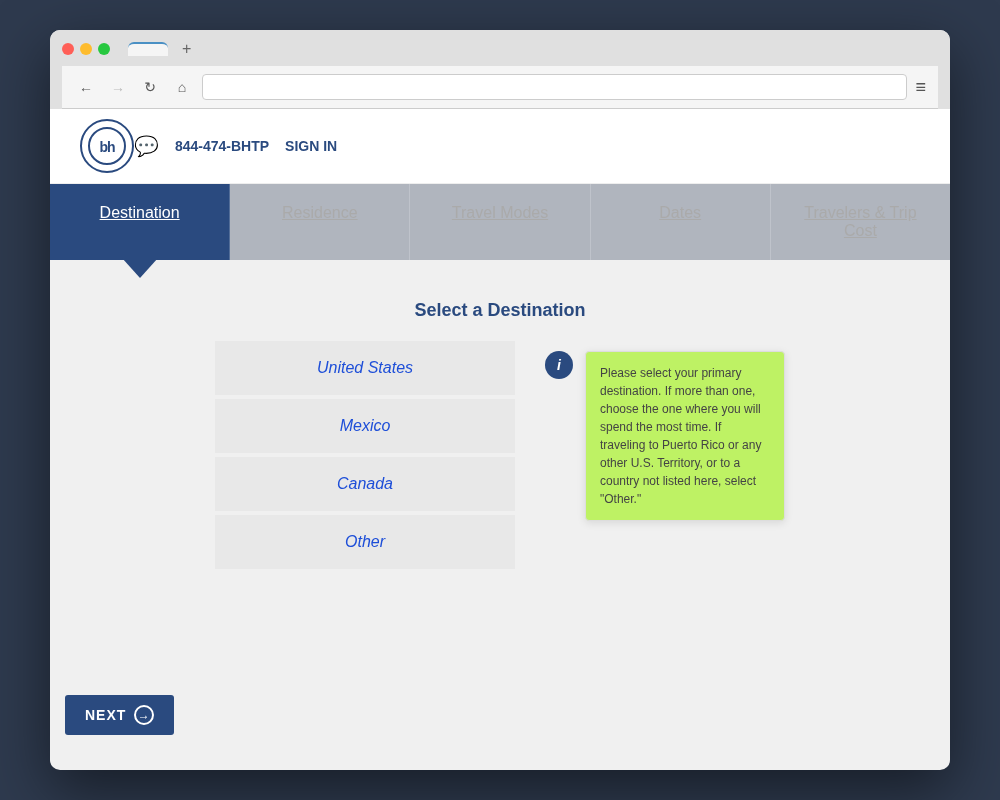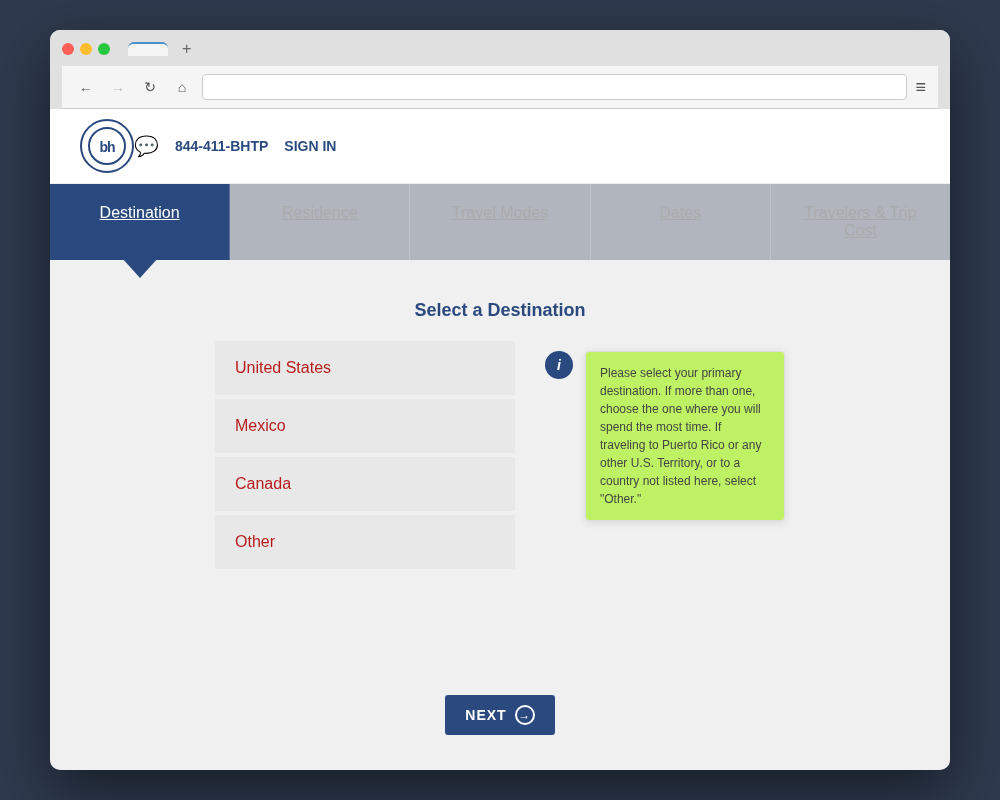"844-411-BHTP" span.phone-number { text: 844-411-BHTP -> 844-474-BHTP }
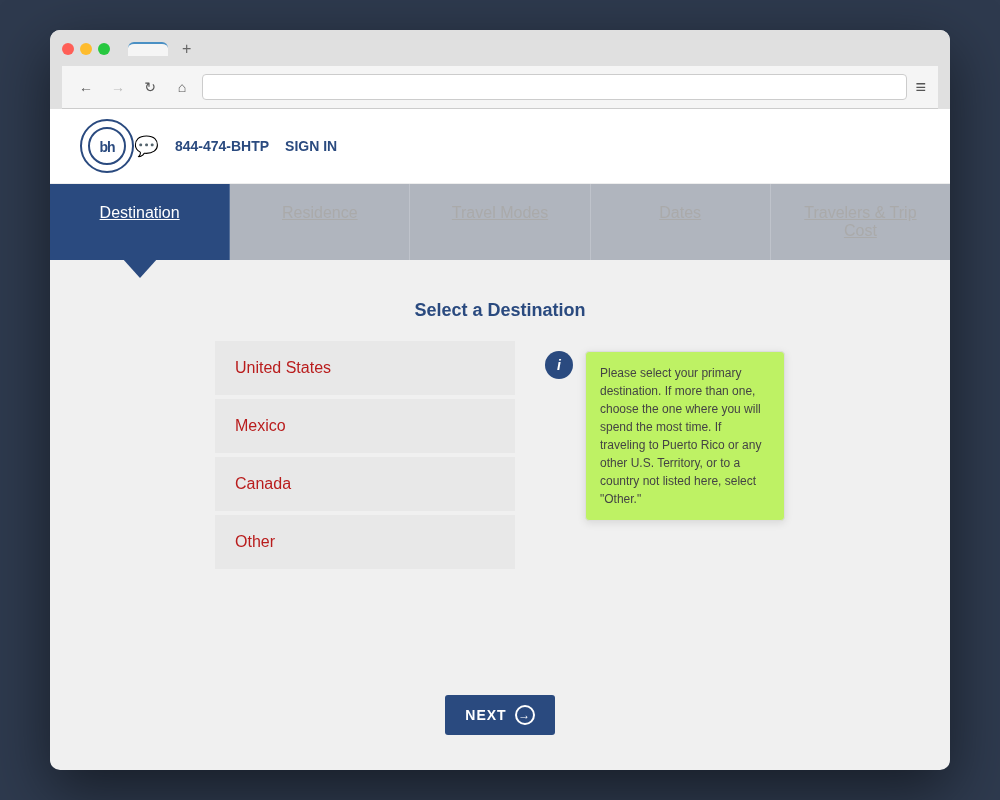"United States" .destination-item { color: #b91c1c -> #1d4ed8; font-style: none -> italic; text-align: left -> center }
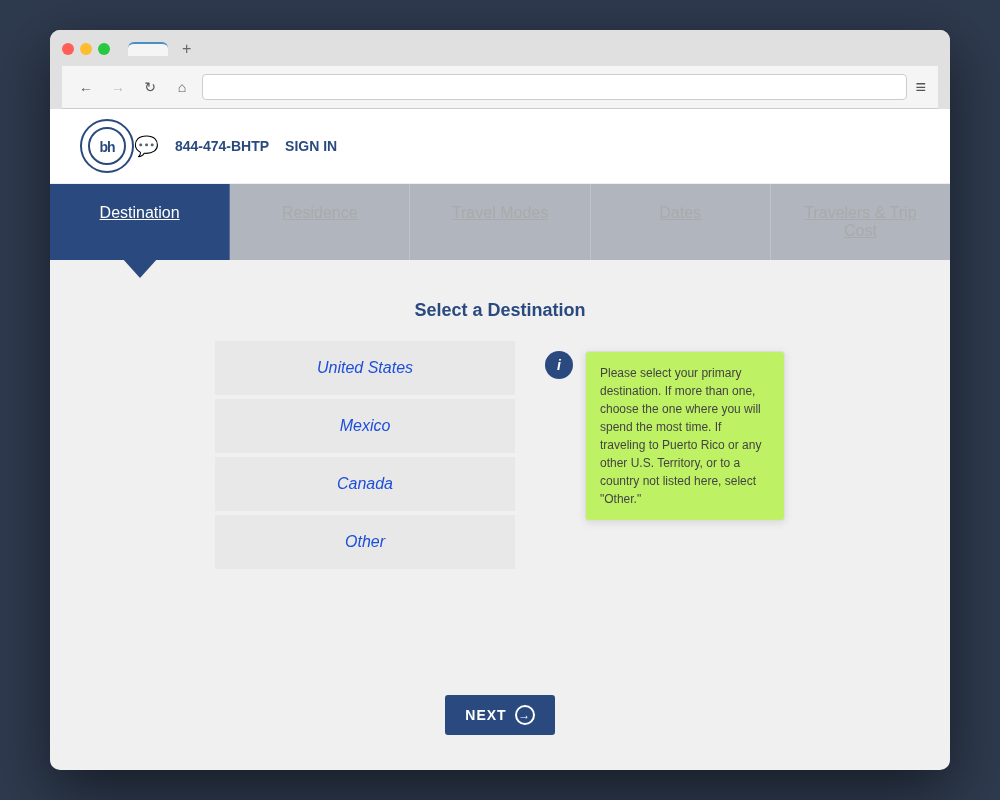"NEXT" .page-footer { justify-content: center -> flex-start; padding: 15px 30px -> 15px 15px }
